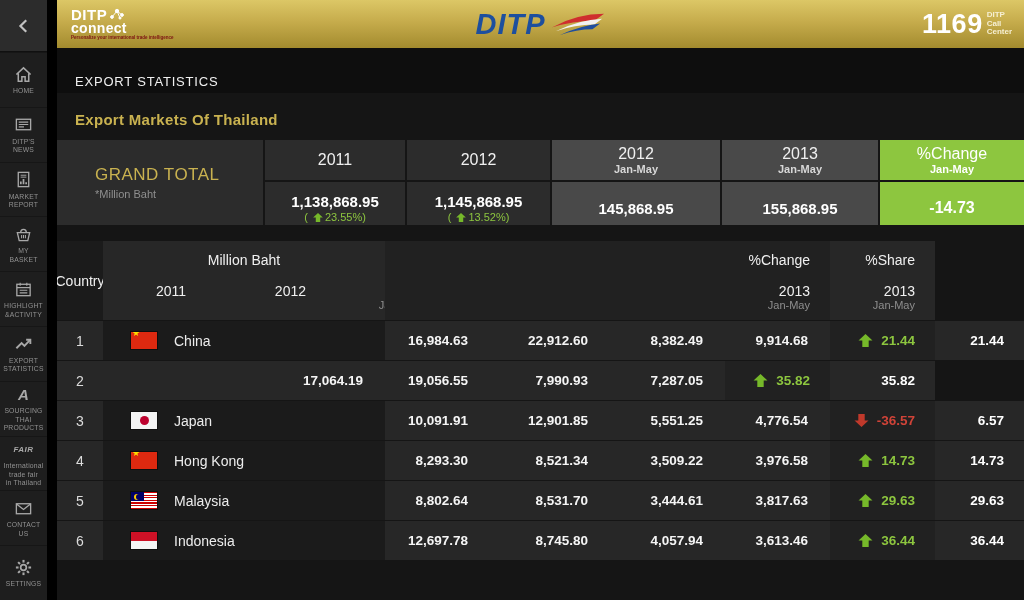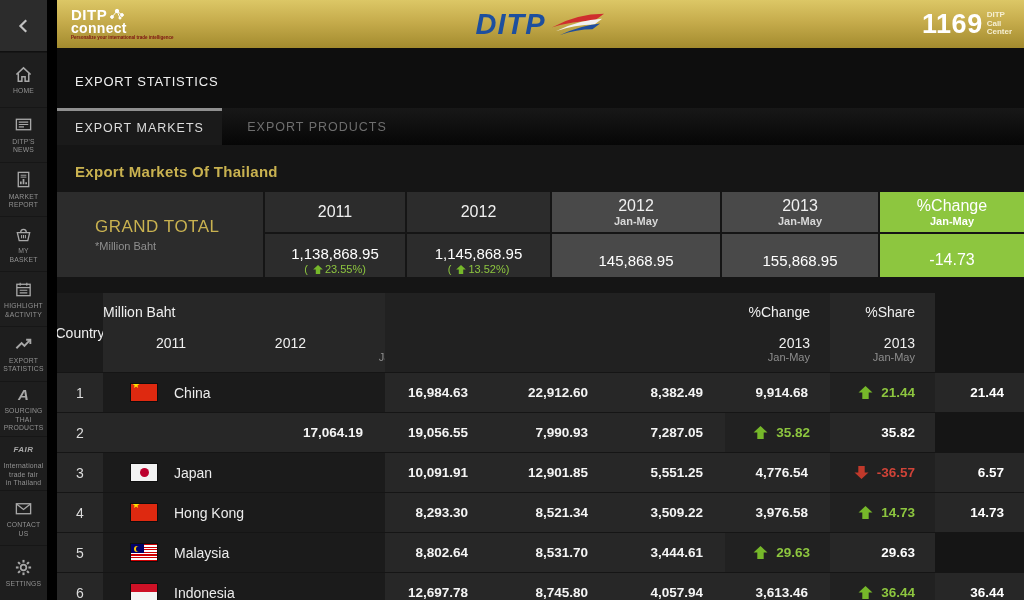"EXPORT MARKETS" div.tabbar { html: <div> <div>EXPORT MARKETS</div> <div>EXPORT PRODUCTS</div> </div> -> none }
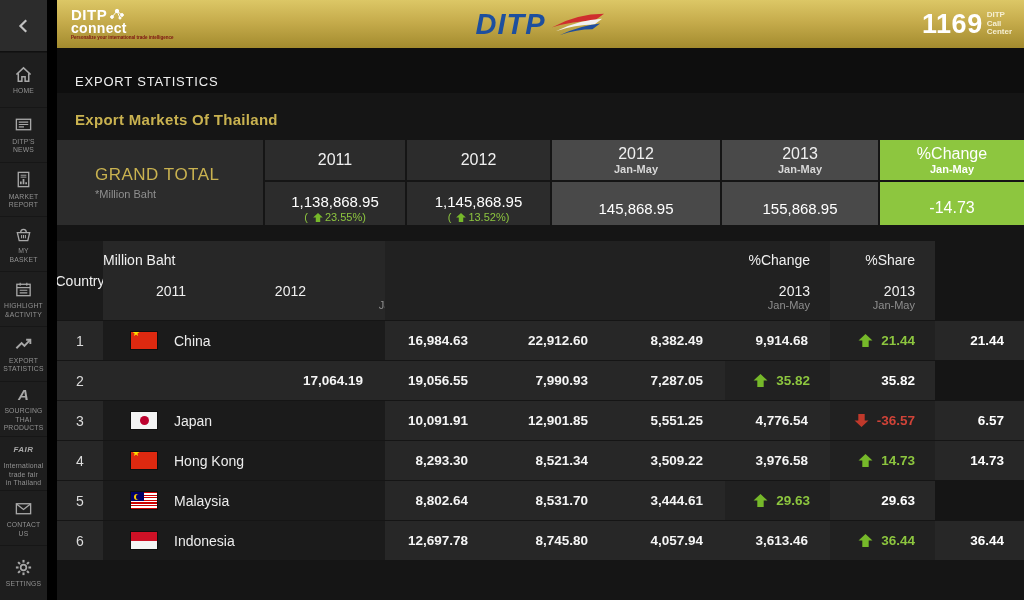"1,138,868.95" .gt-val { font-weight: normal -> bold }
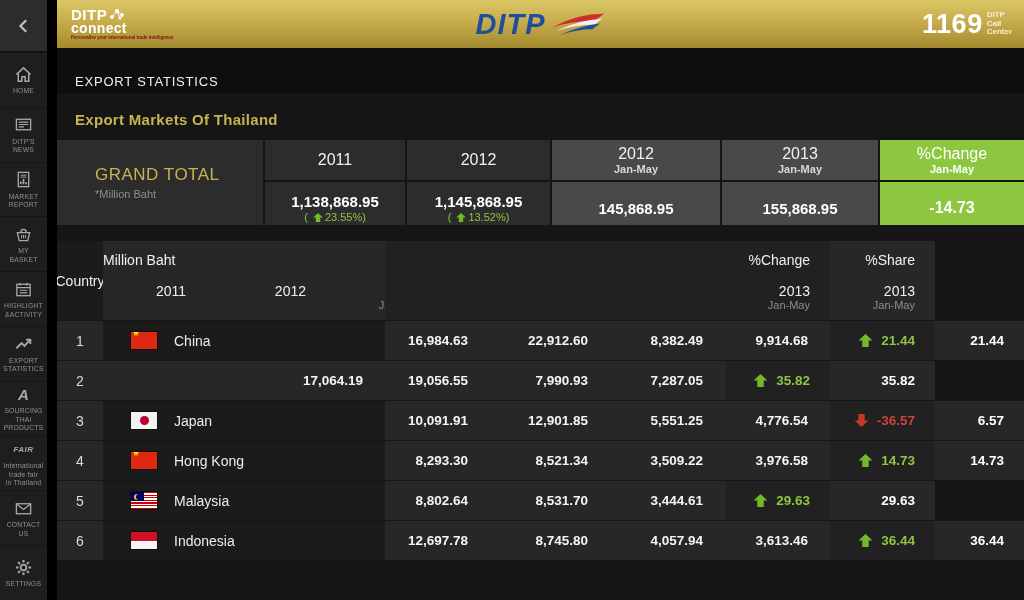"Million Baht" .grp-title { text-align: none -> center }
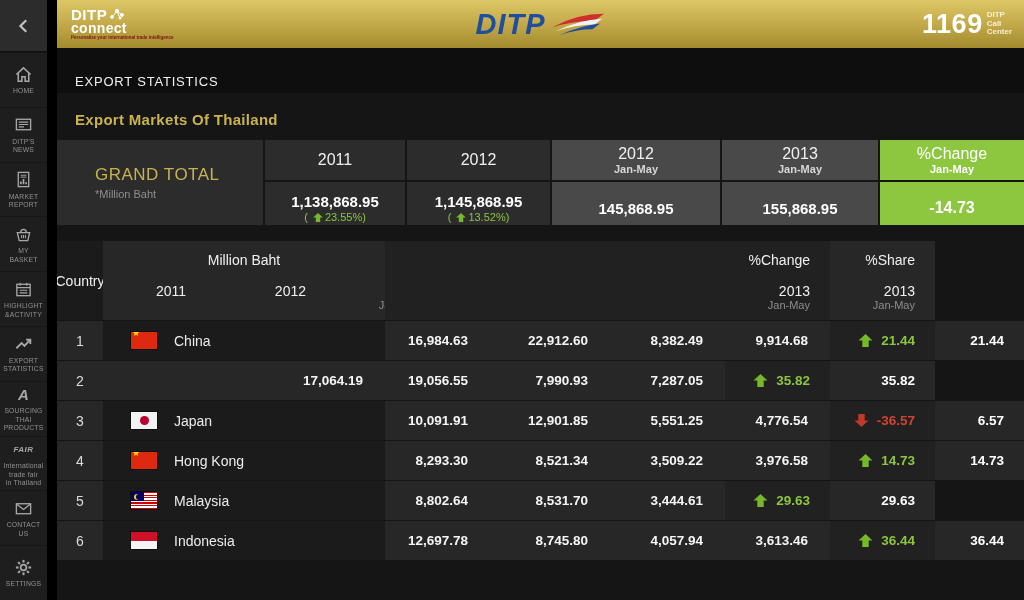"3,817.63" div.td-num { html: none -> <div>3,817.63</div> }
